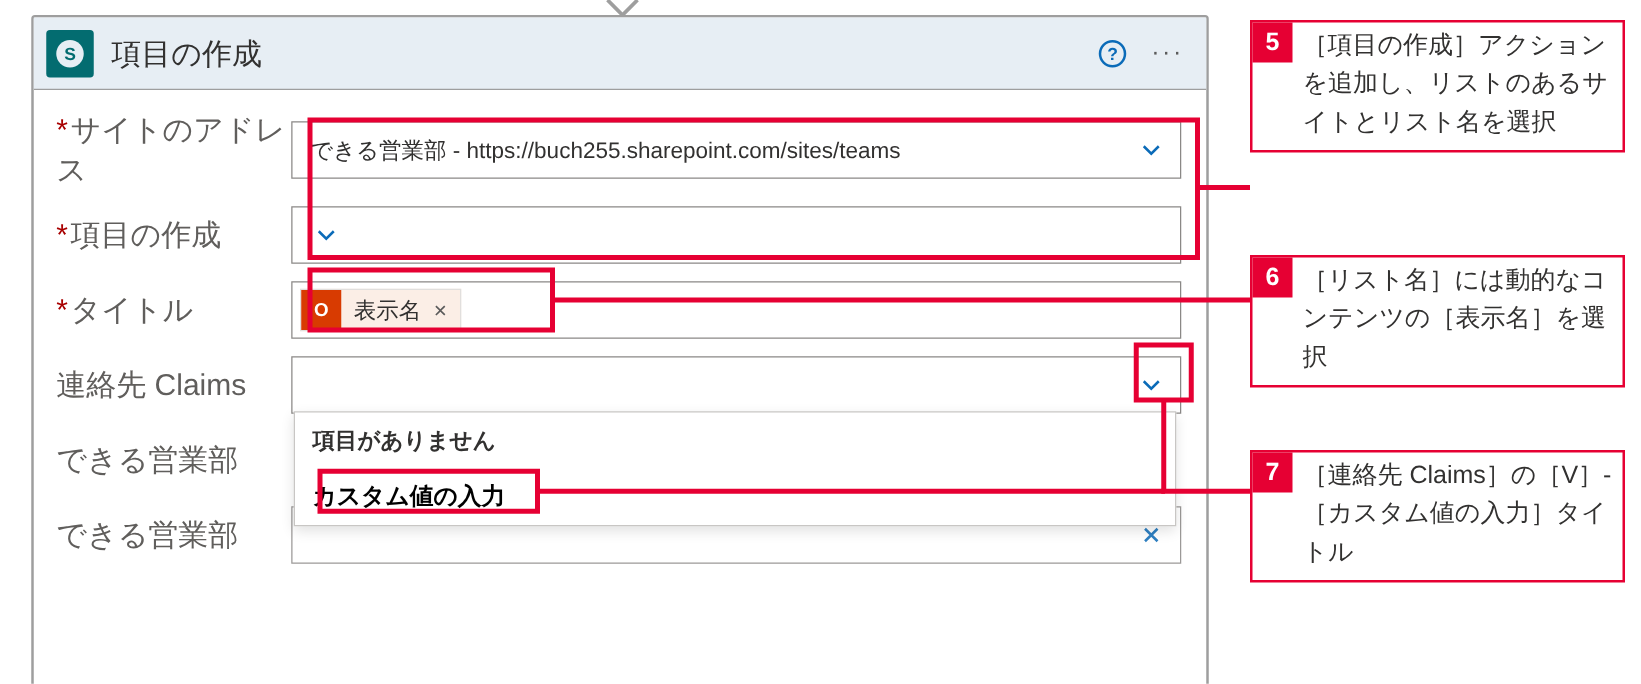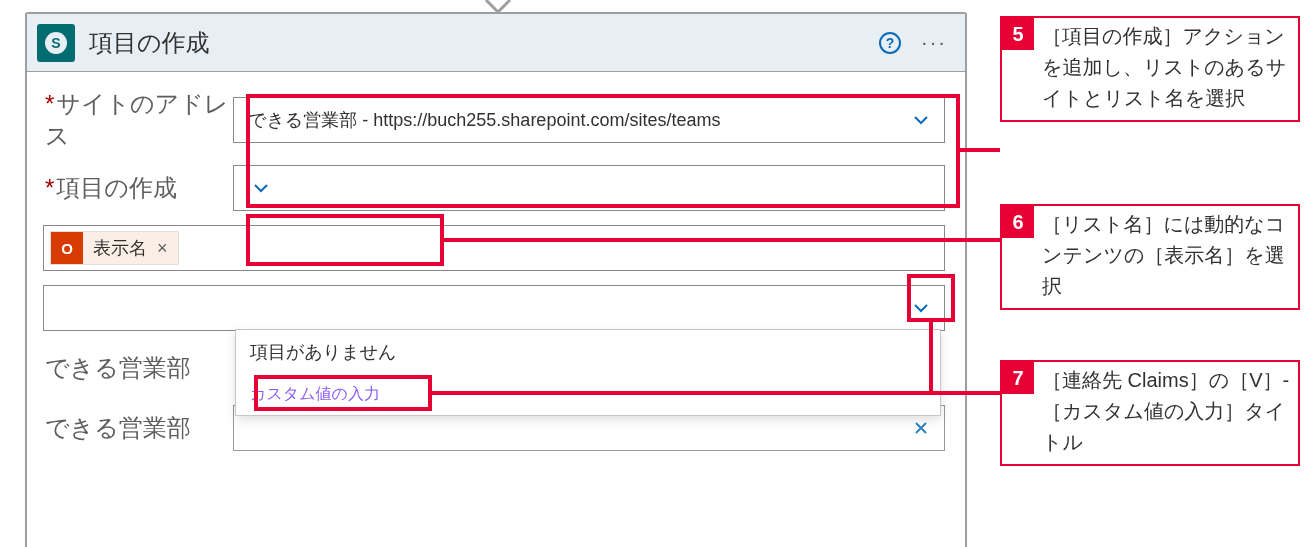"*タイトル" div.field-label { html: none -> <div> <span>*</span><span>タイトル</span> </div> }
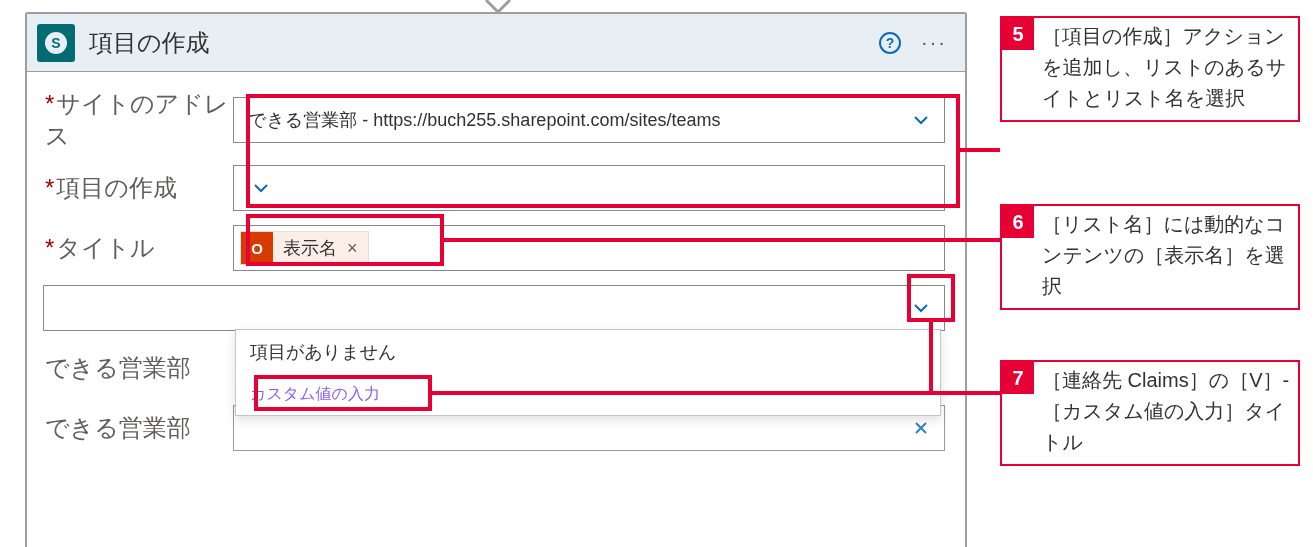"連絡先 Claims" div.field-label { html: none -> <div>連絡先 Claims</div> }
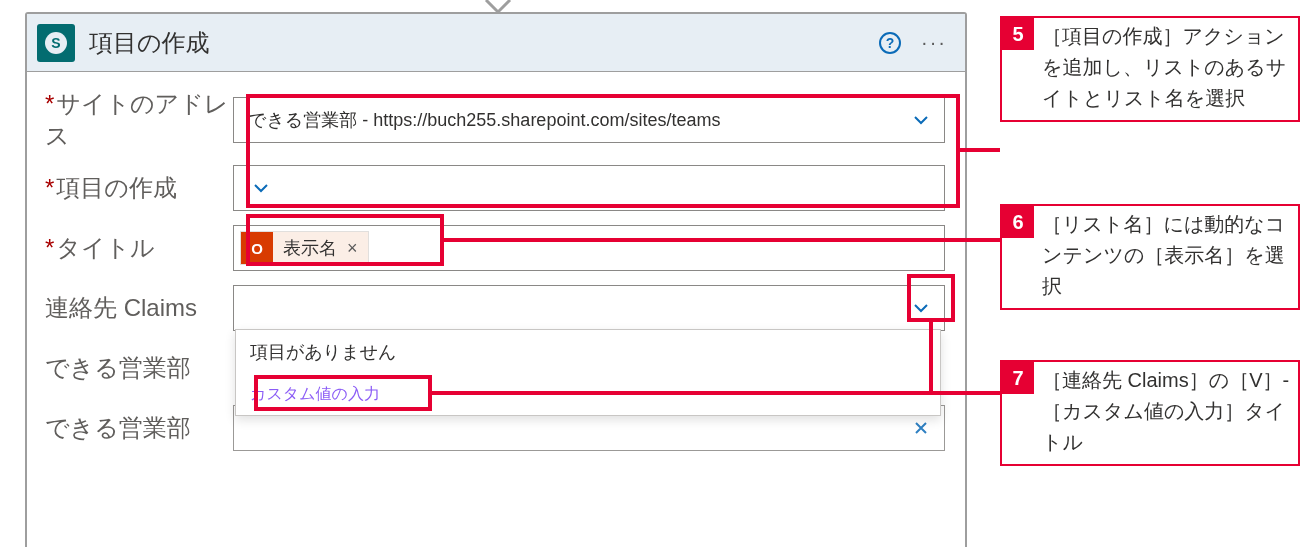"項目がありません" .dropdown-panel { font-weight: none -> bold }
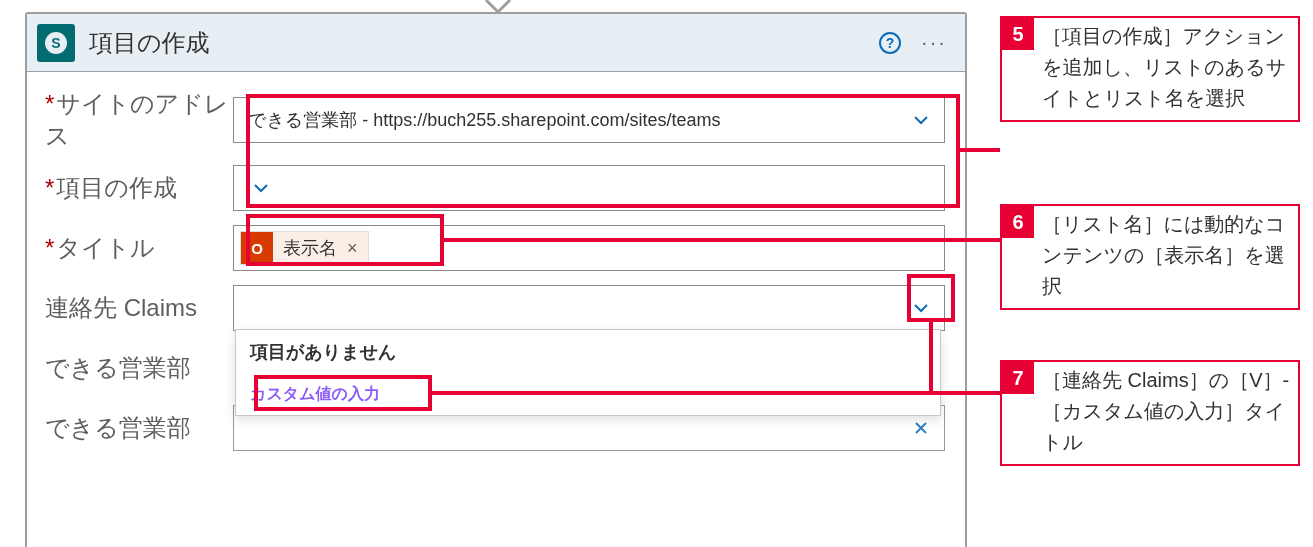"カスタム値の入力" .dropdown-panel .custom { color: #8b5cf6 -> #000000; font-size: 16px -> 19px }
